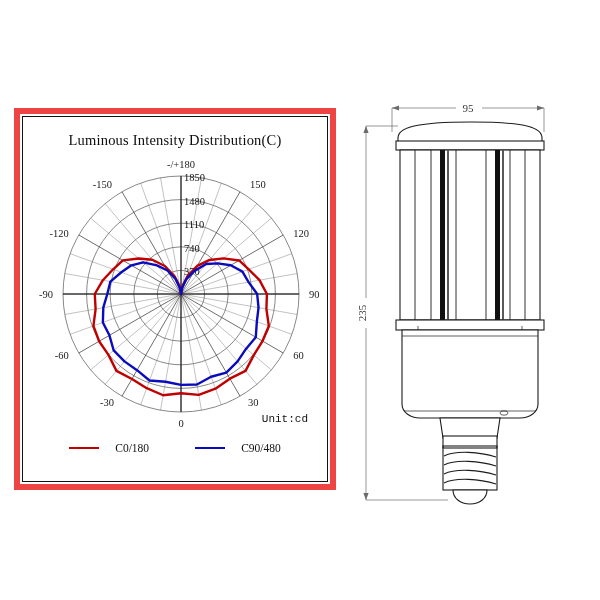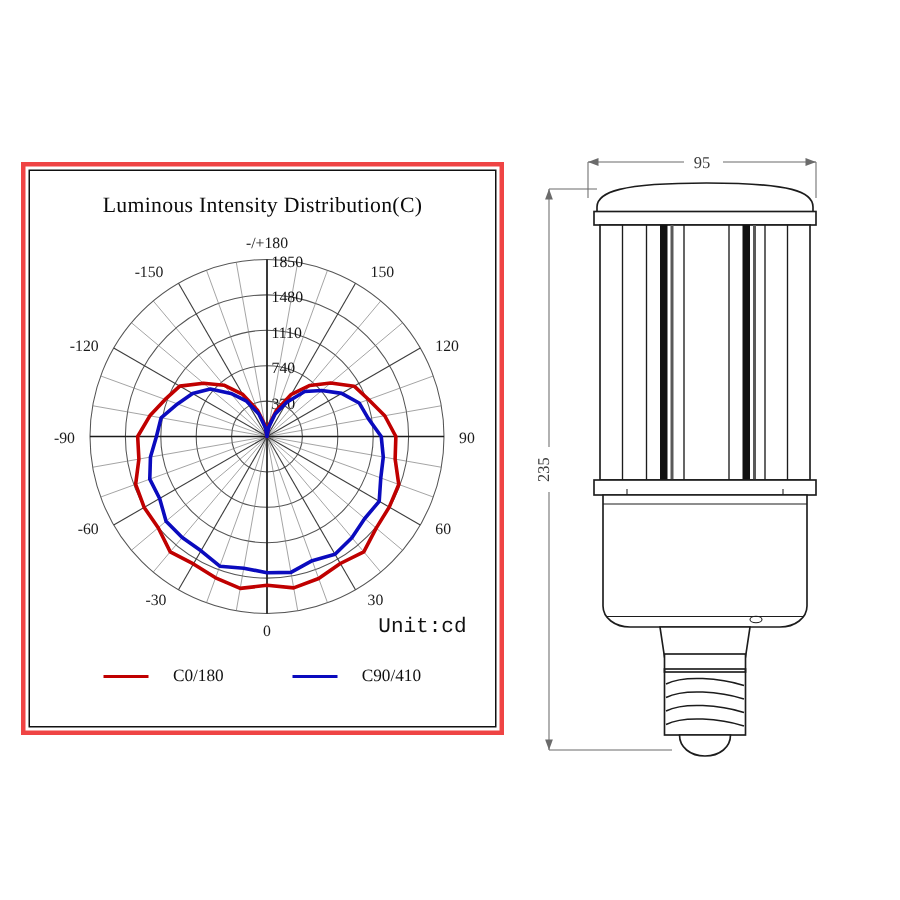"Luminous Intensity Distribution(C)" .panel-frame { border: 3px solid #ef4444 -> 6px solid #ef4444 }
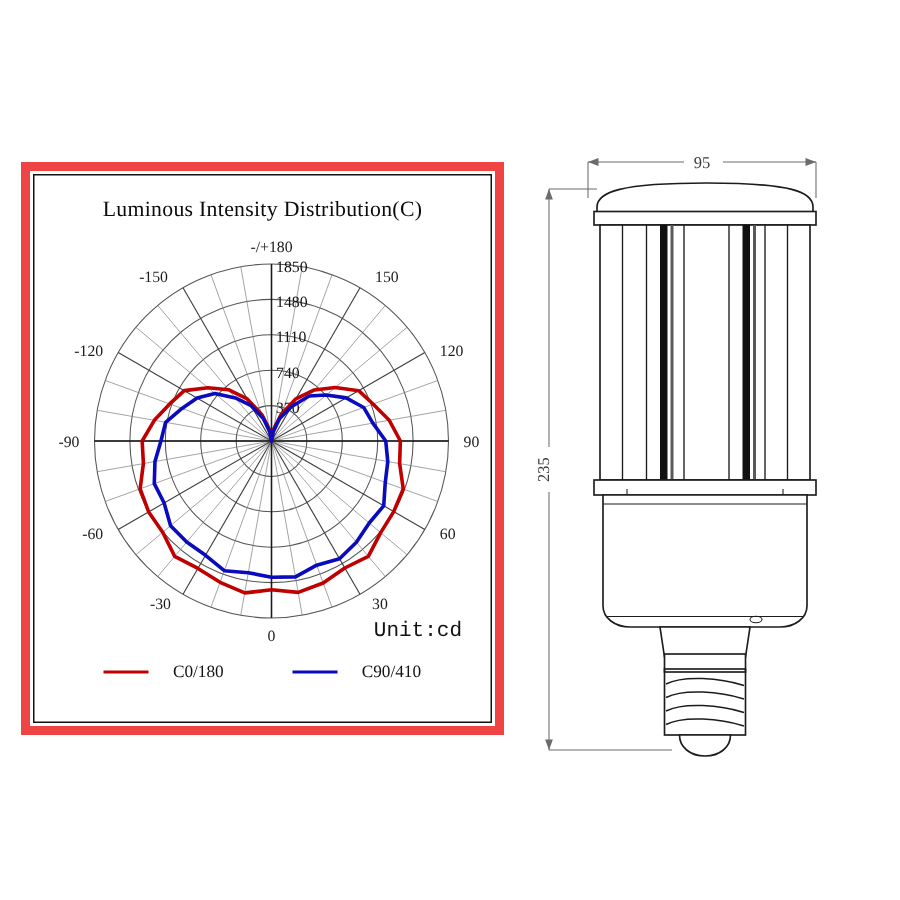"Unit:cd" .unit-label { font-size: 14px -> 11px }
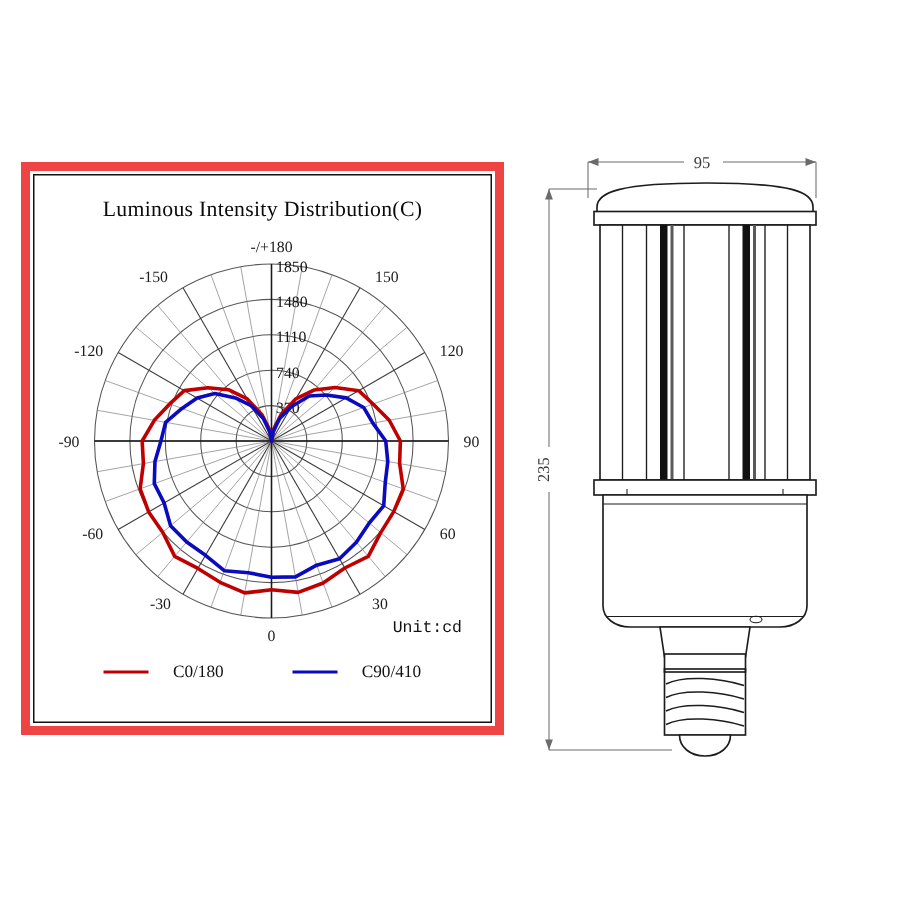"C90/410" span.legend-text { text: C90/410 -> C90/480 }
